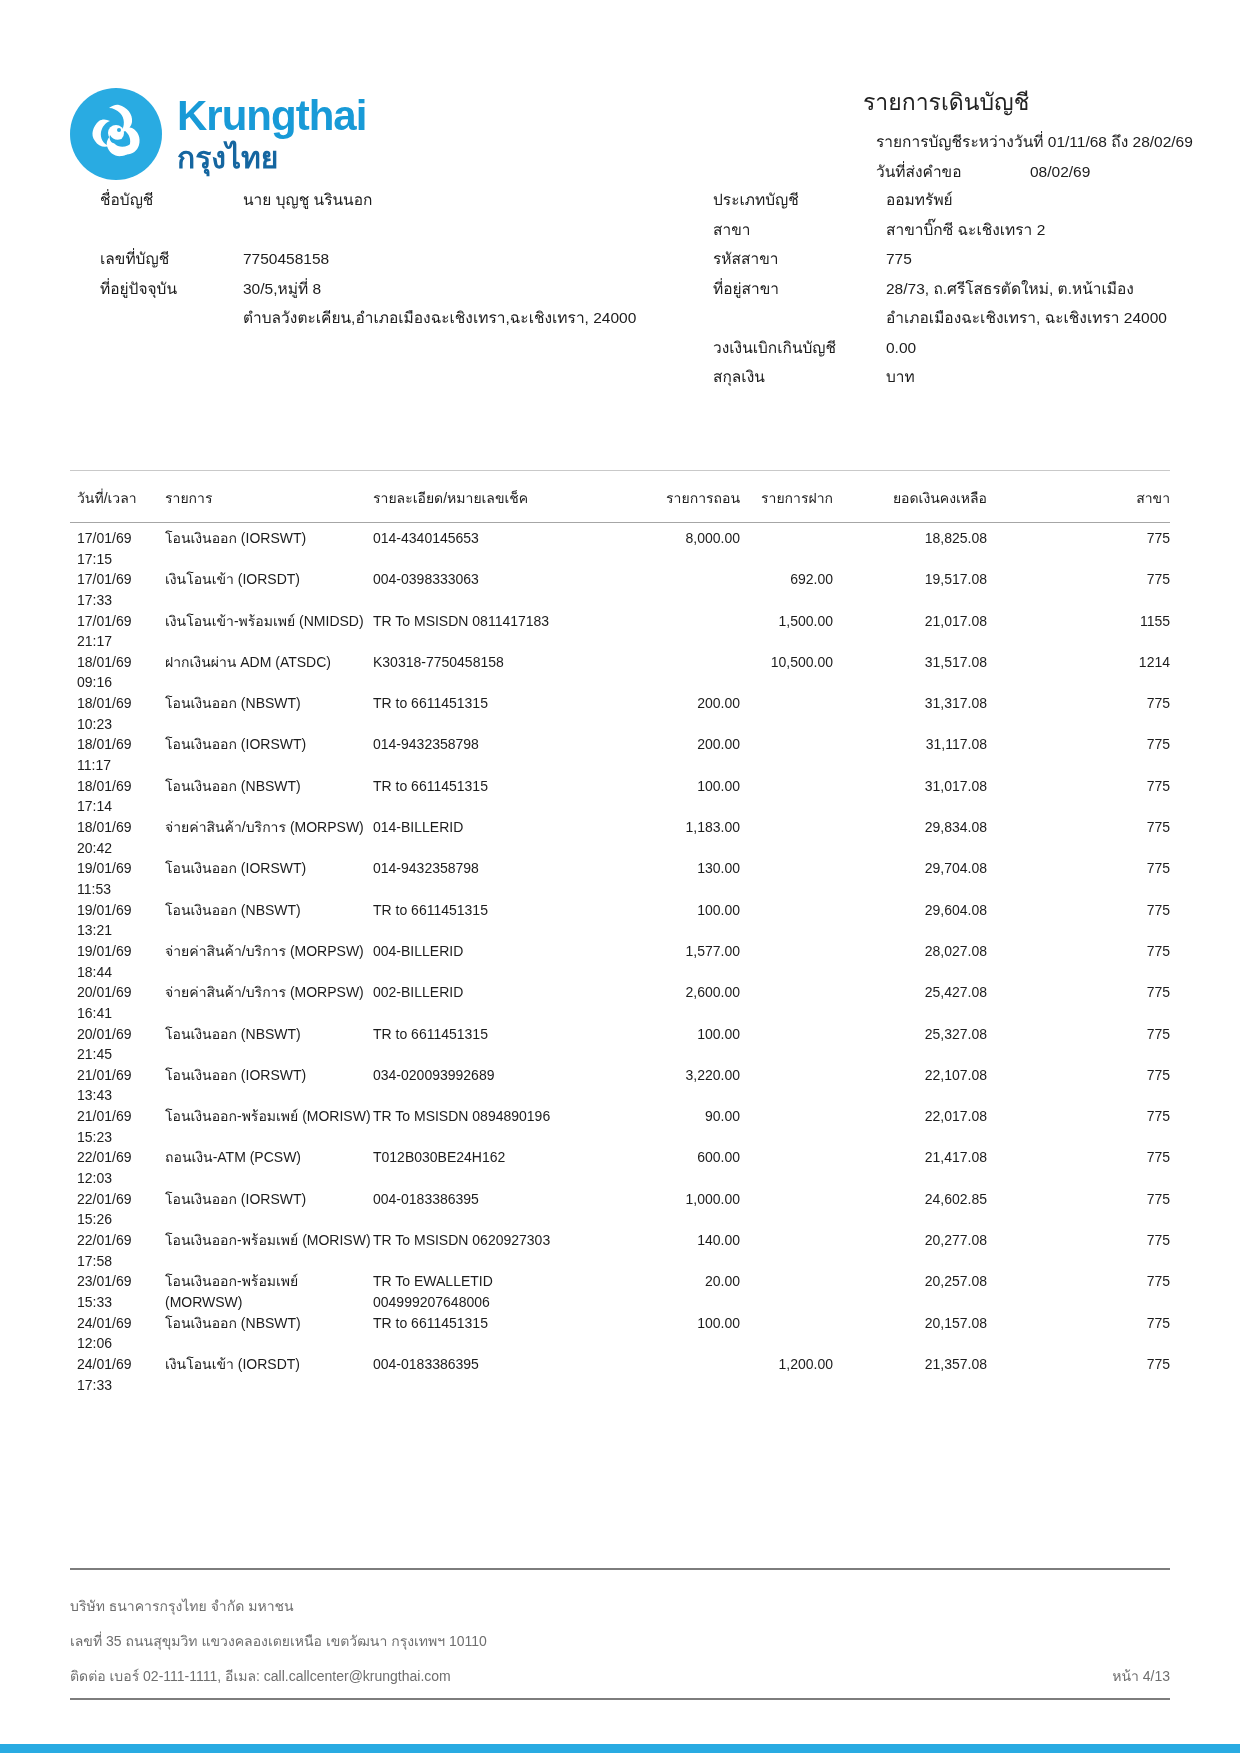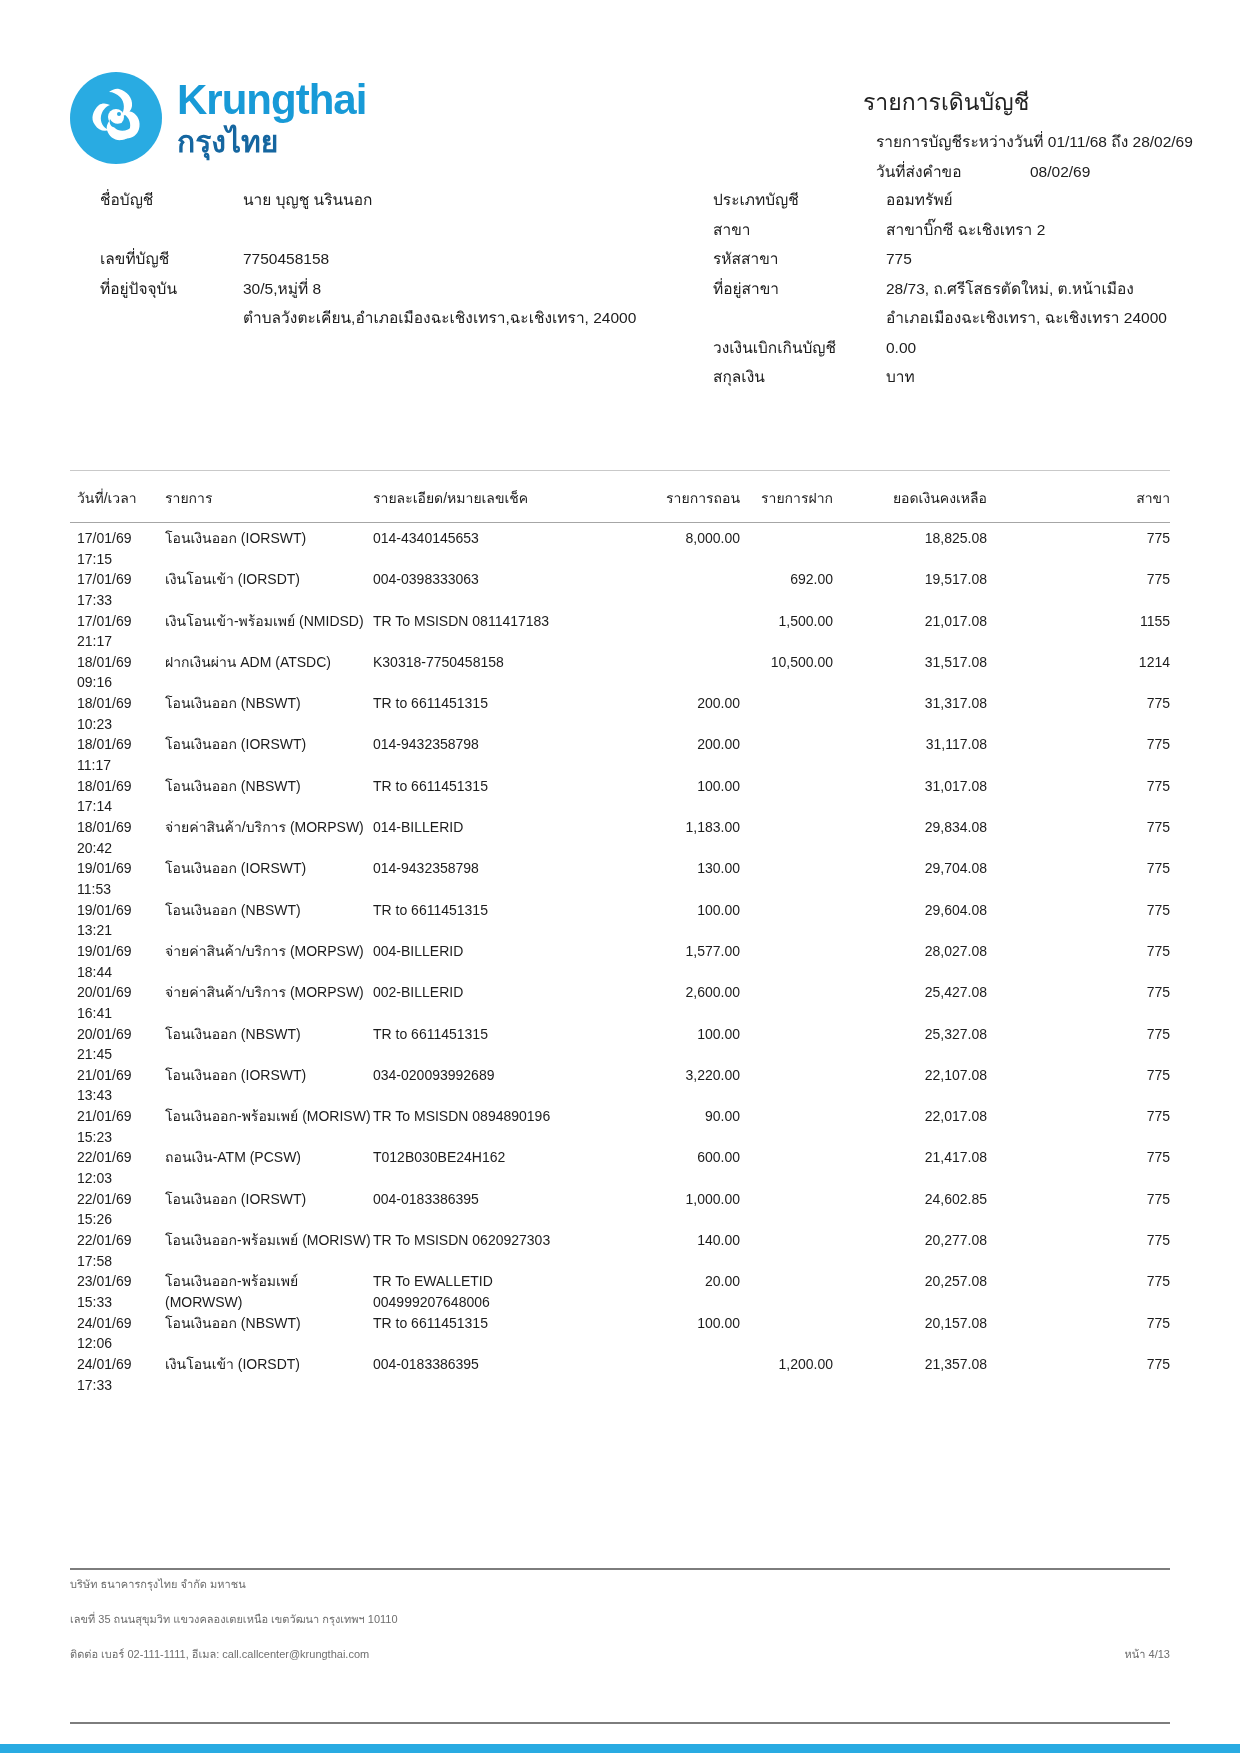"Krungthai" .logo-block { top: 72px -> 88px }
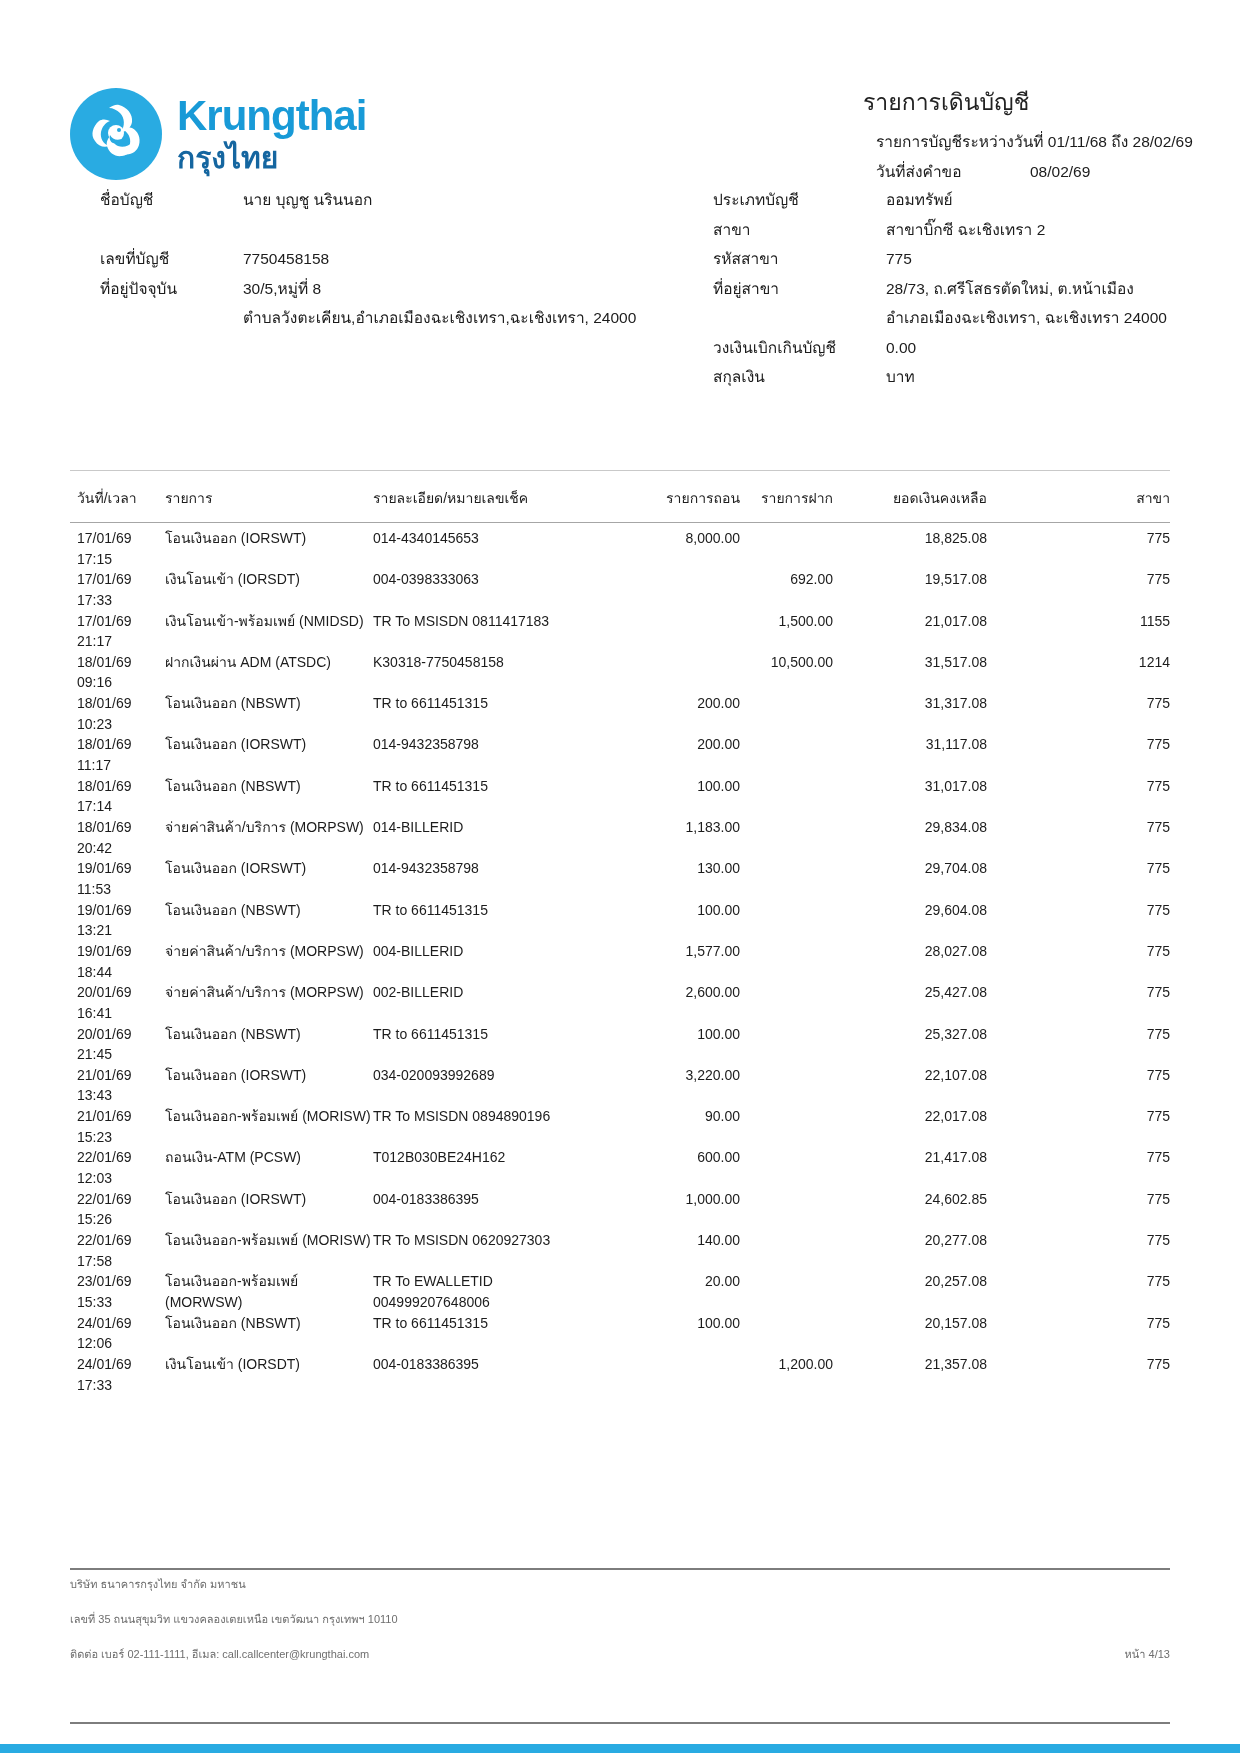"บริษัท ธนาคารกรุงไทย จำกัด มหาชน" .footer { font-size: 11px -> 14px; height: 156px -> 132px; padding-top: 3px -> 25px }
